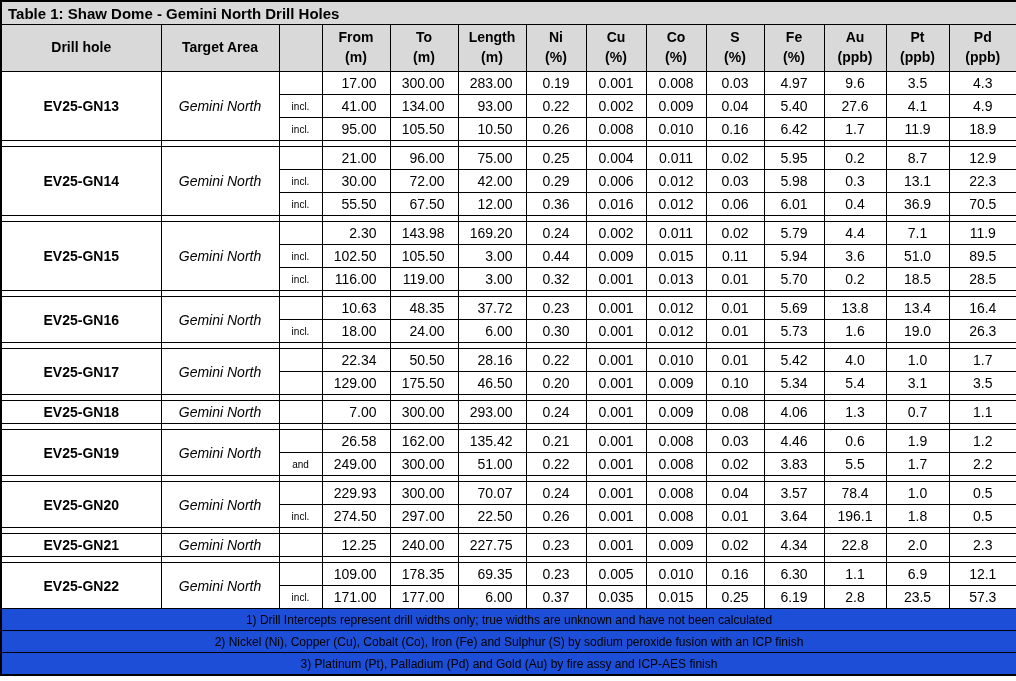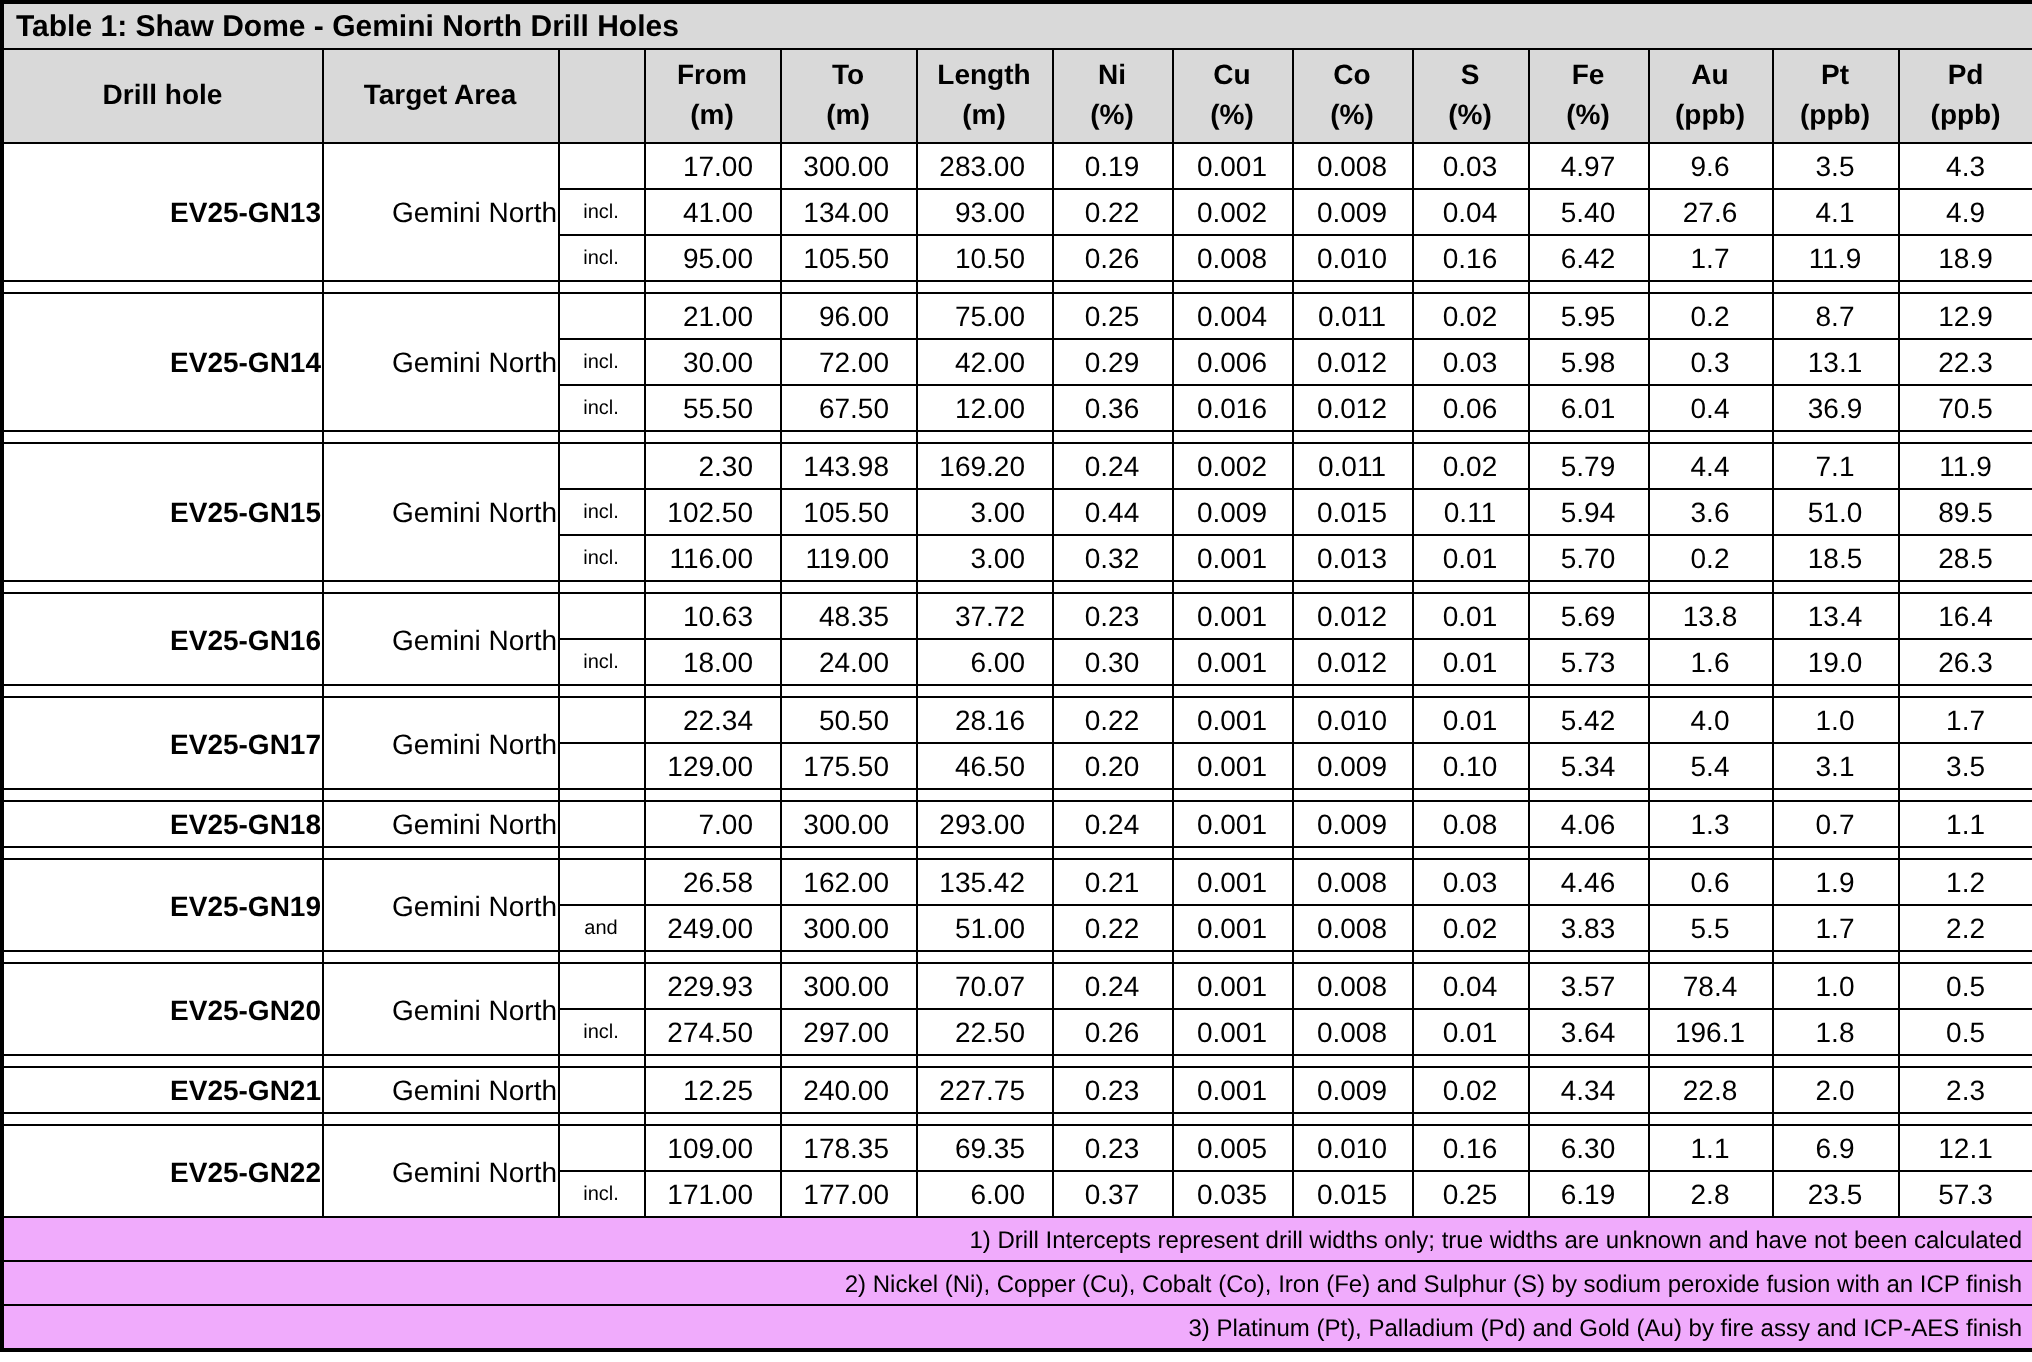"EV25-GN13" td.drill { text-align: right -> center }
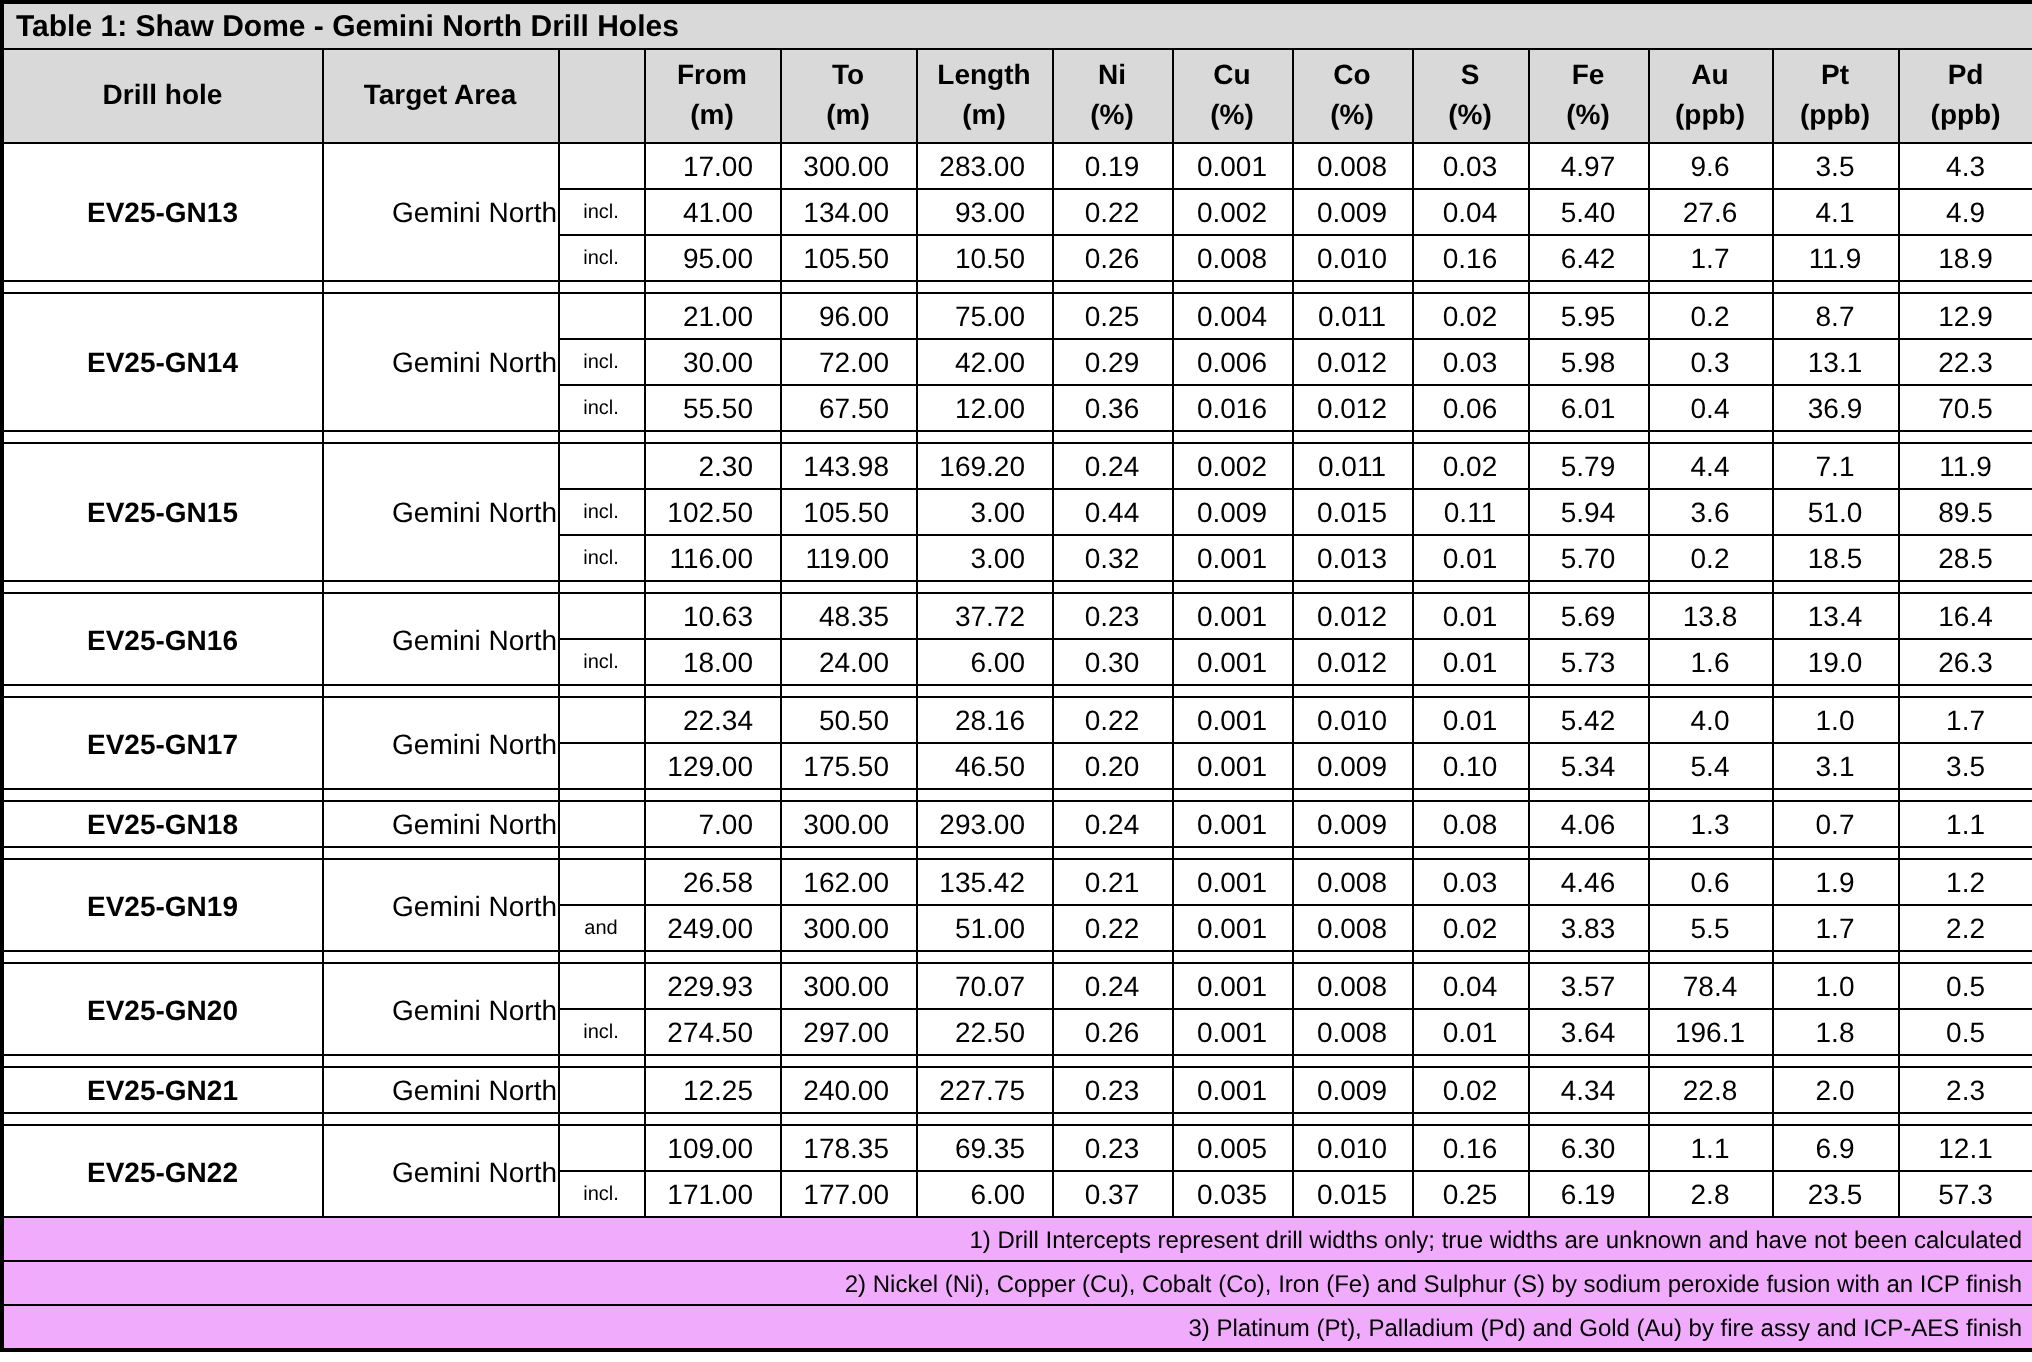"Gemini North" td.area { font-style: none -> italic; text-align: right -> center }
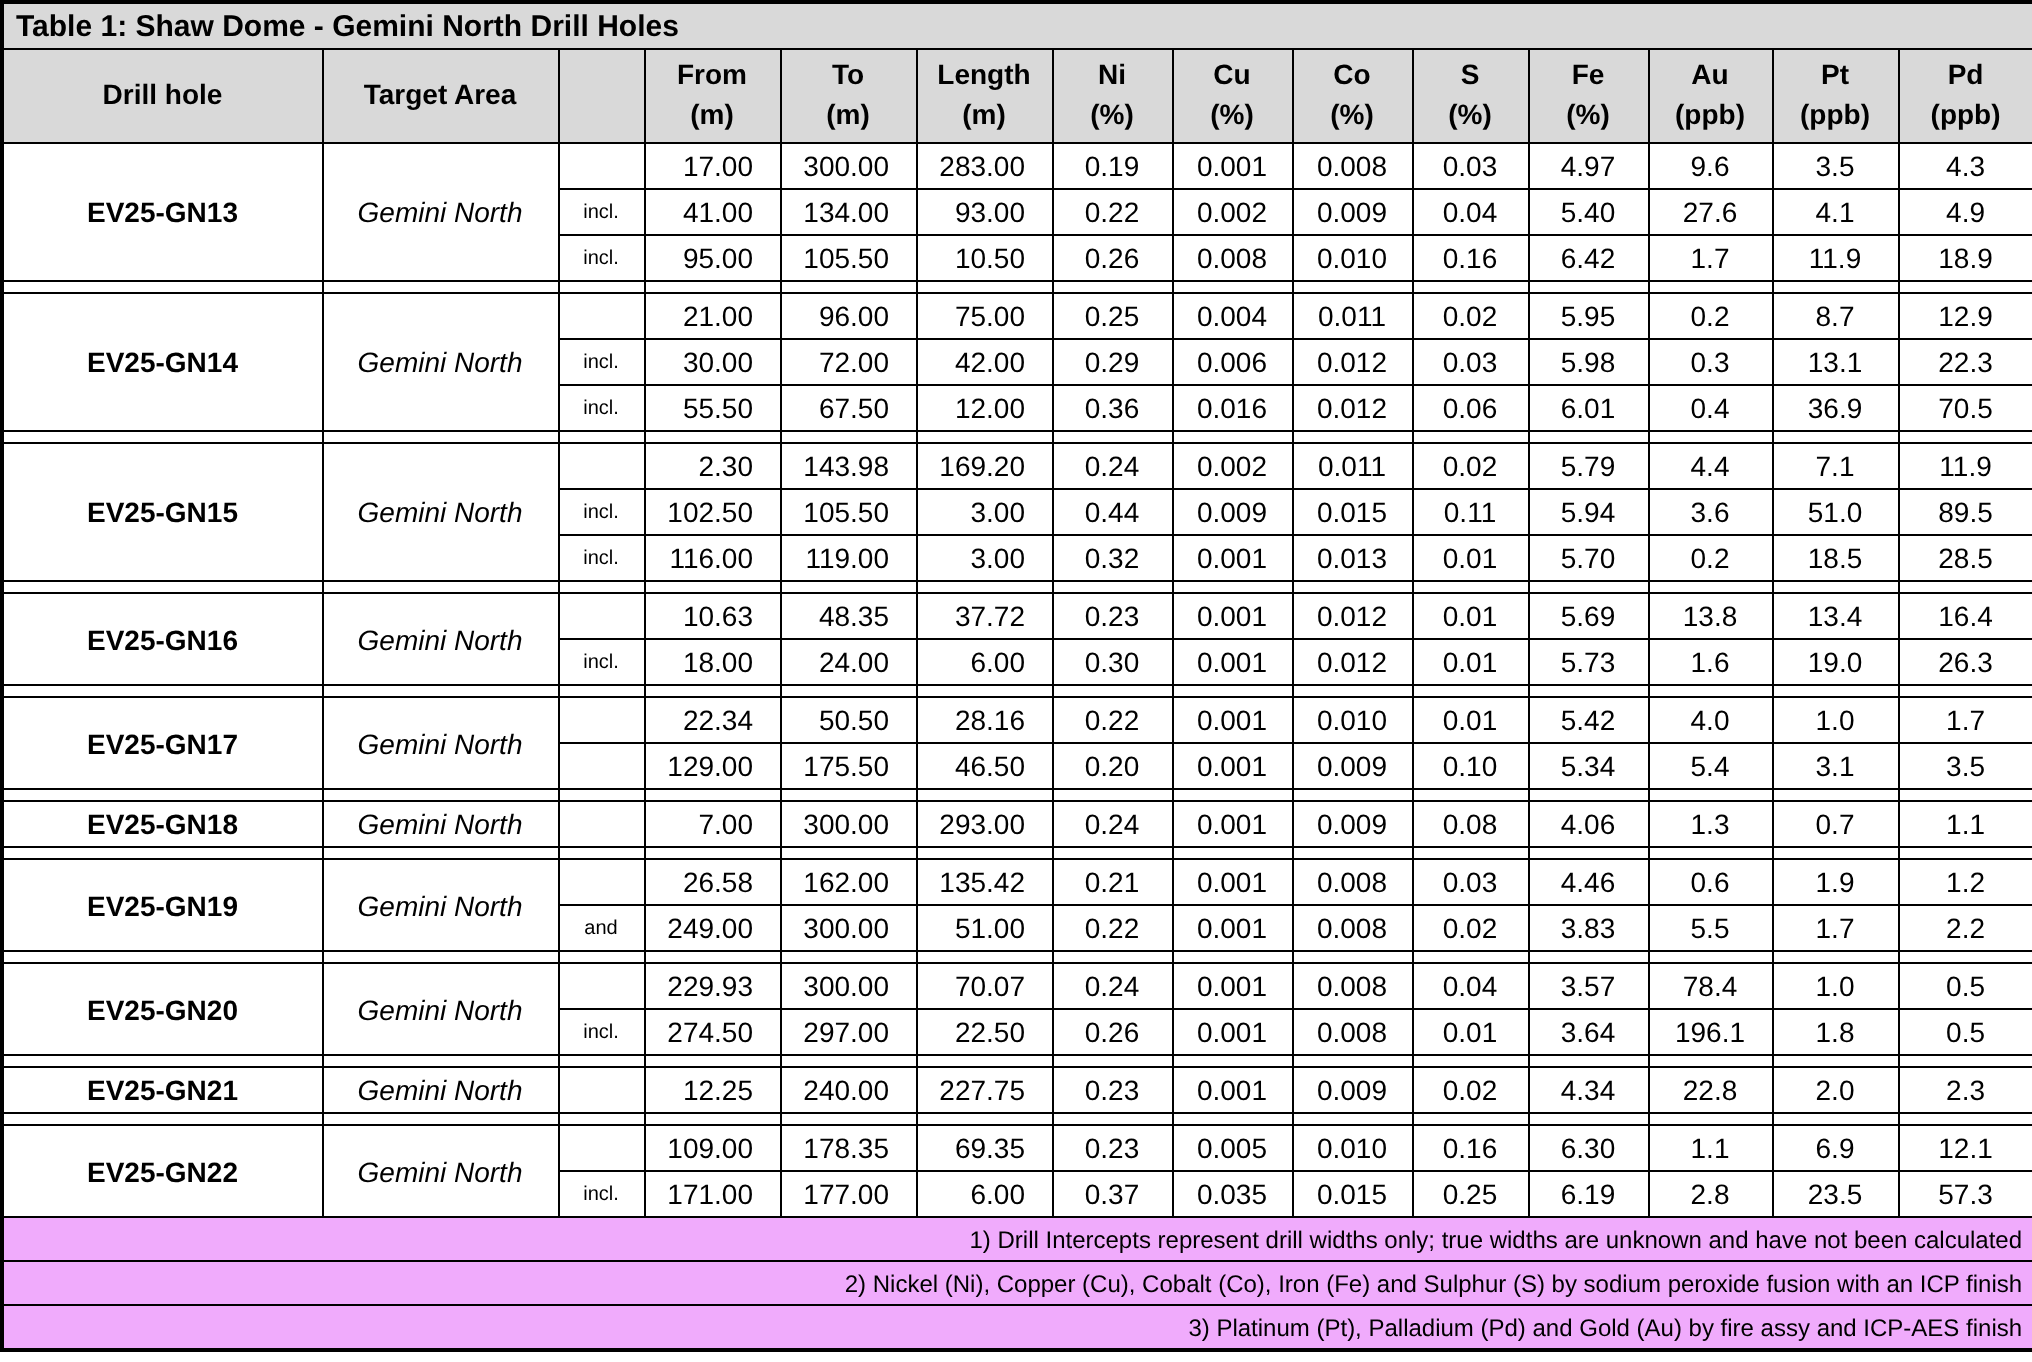"1) Drill Intercepts represent drill" tfoot td.foot { background: #f0abfc -> #1d4ed8; text-align: right -> center }
